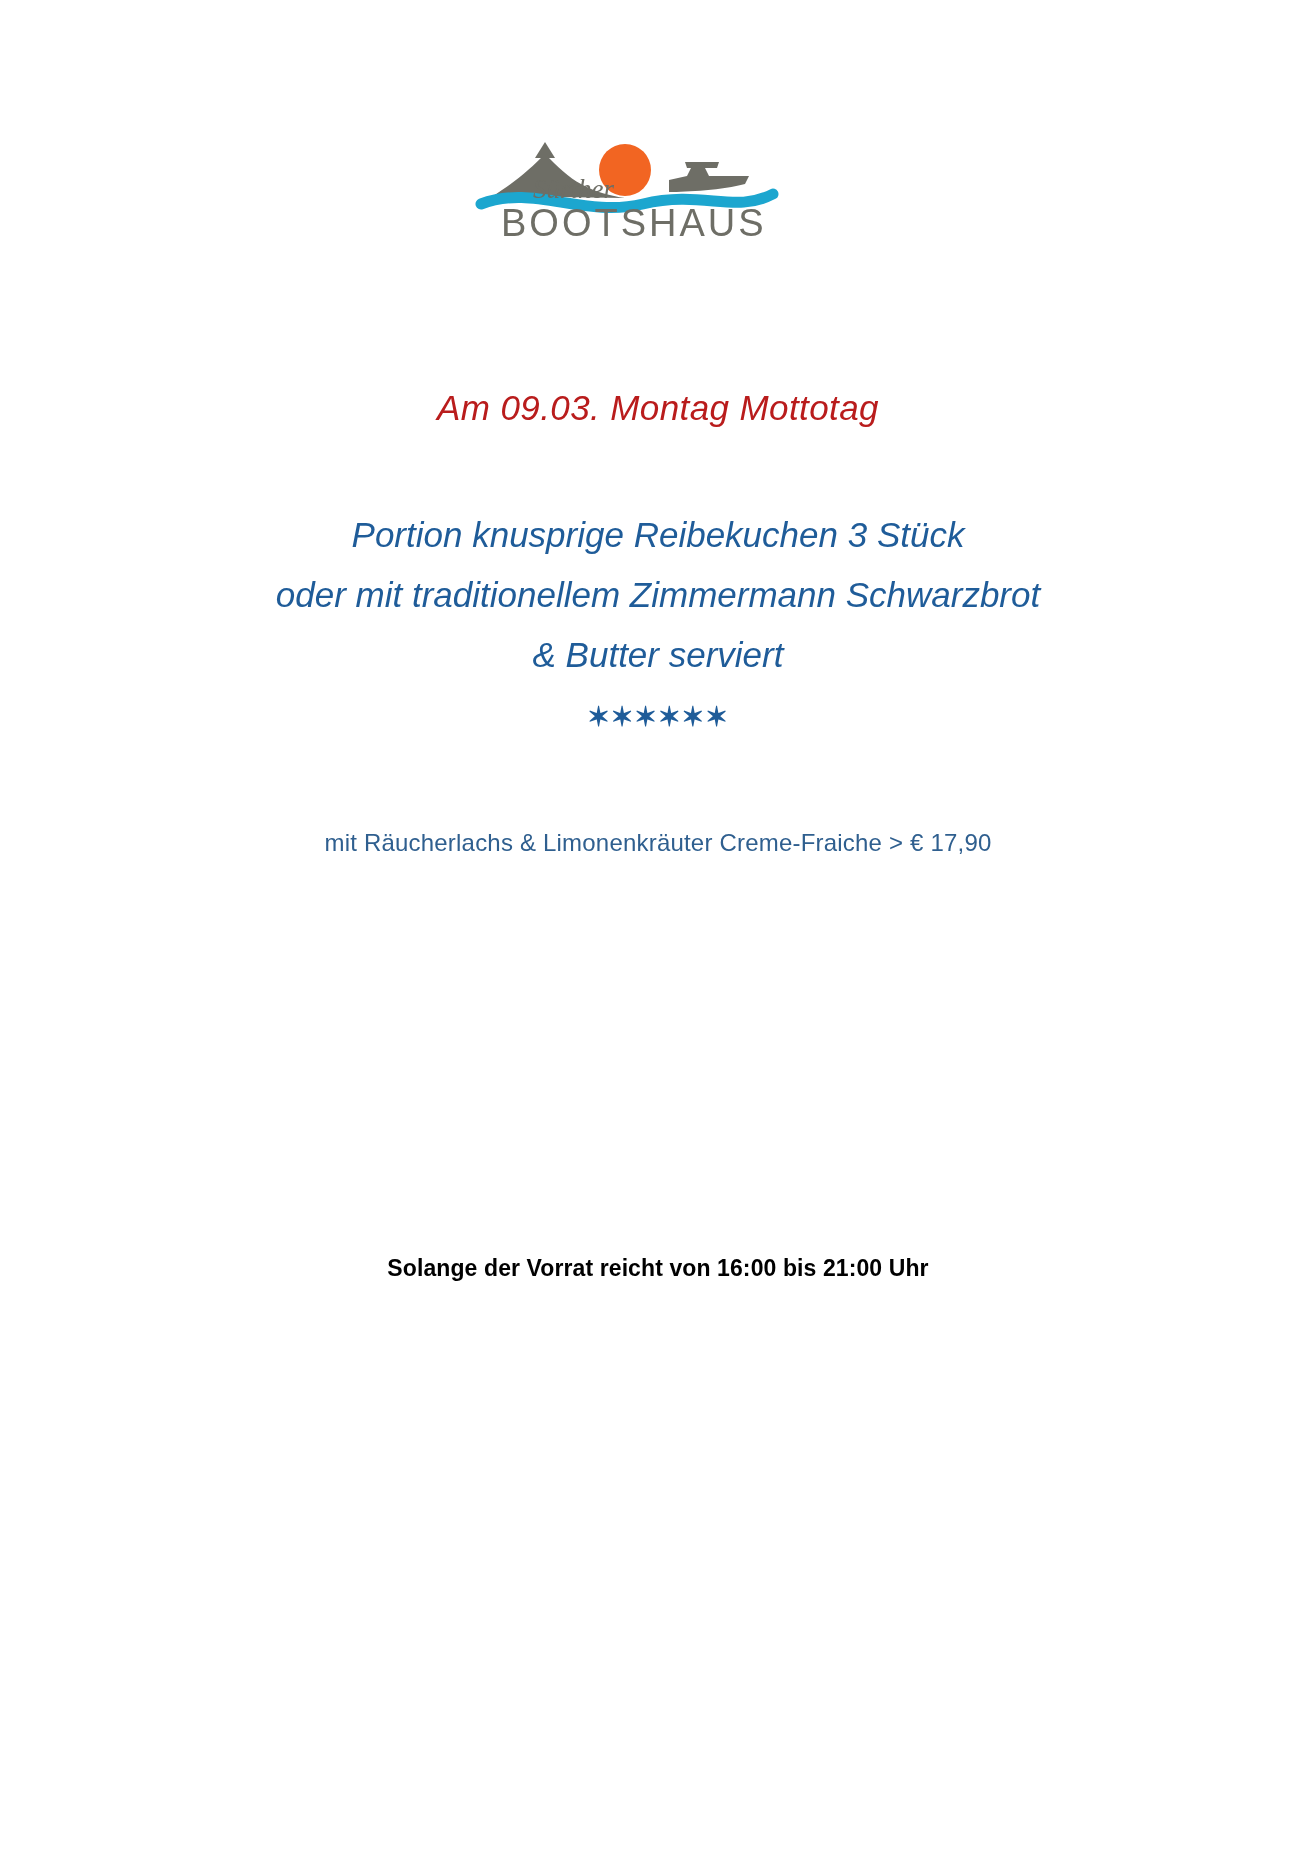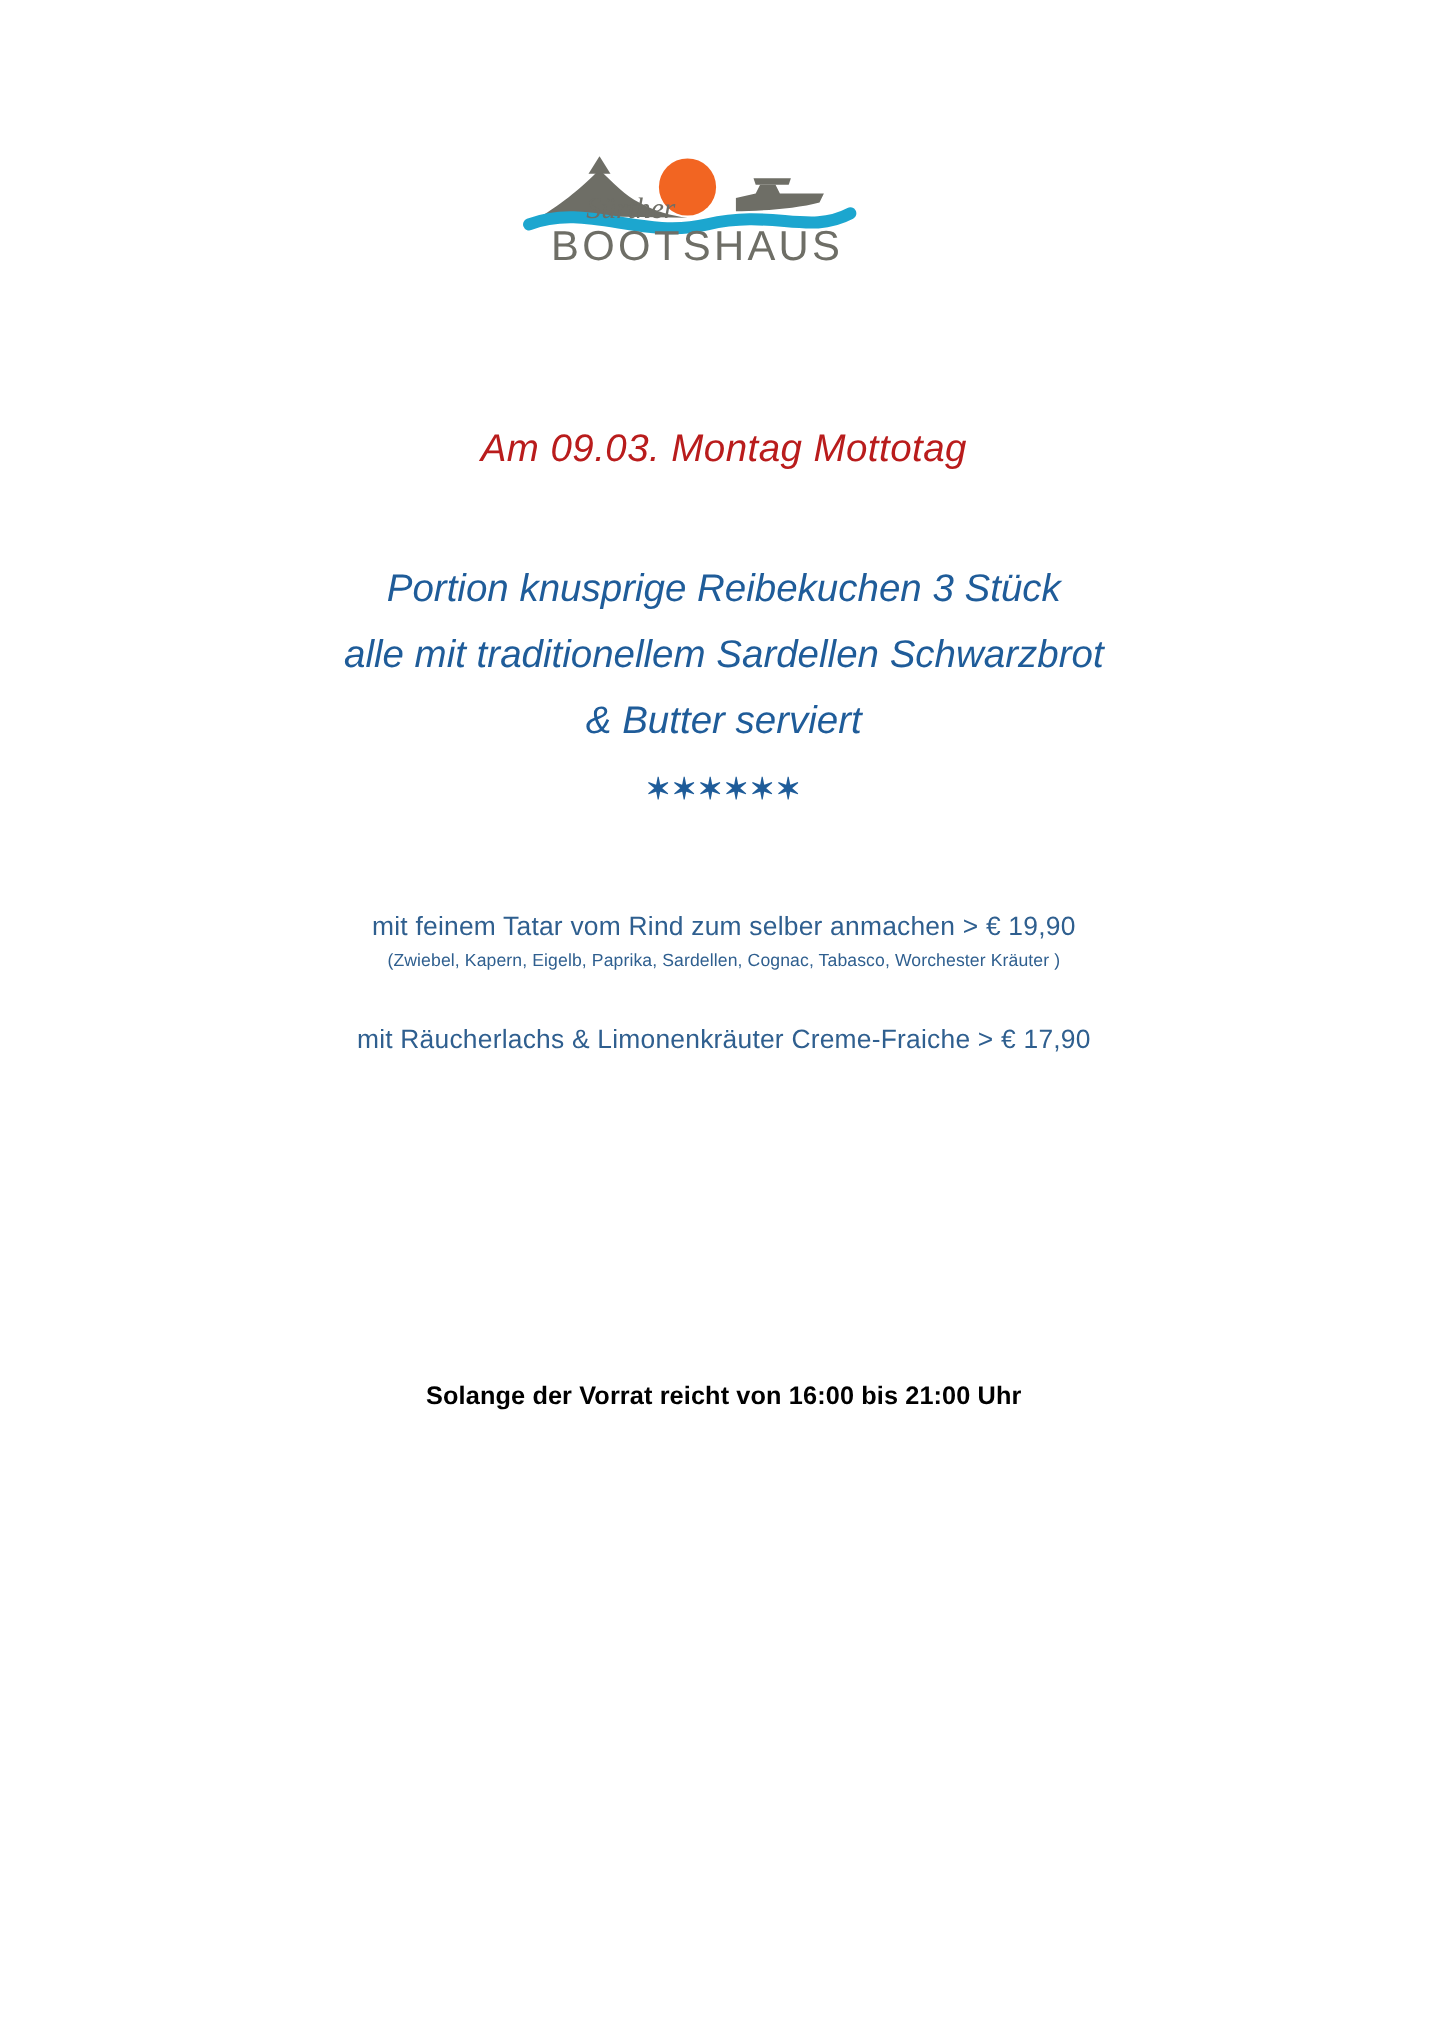"alle mit traditionellem Sardellen" span.subtitle-line { text: alle mit traditionellem Sardellen -> oder mit traditionellem Zimmermann }
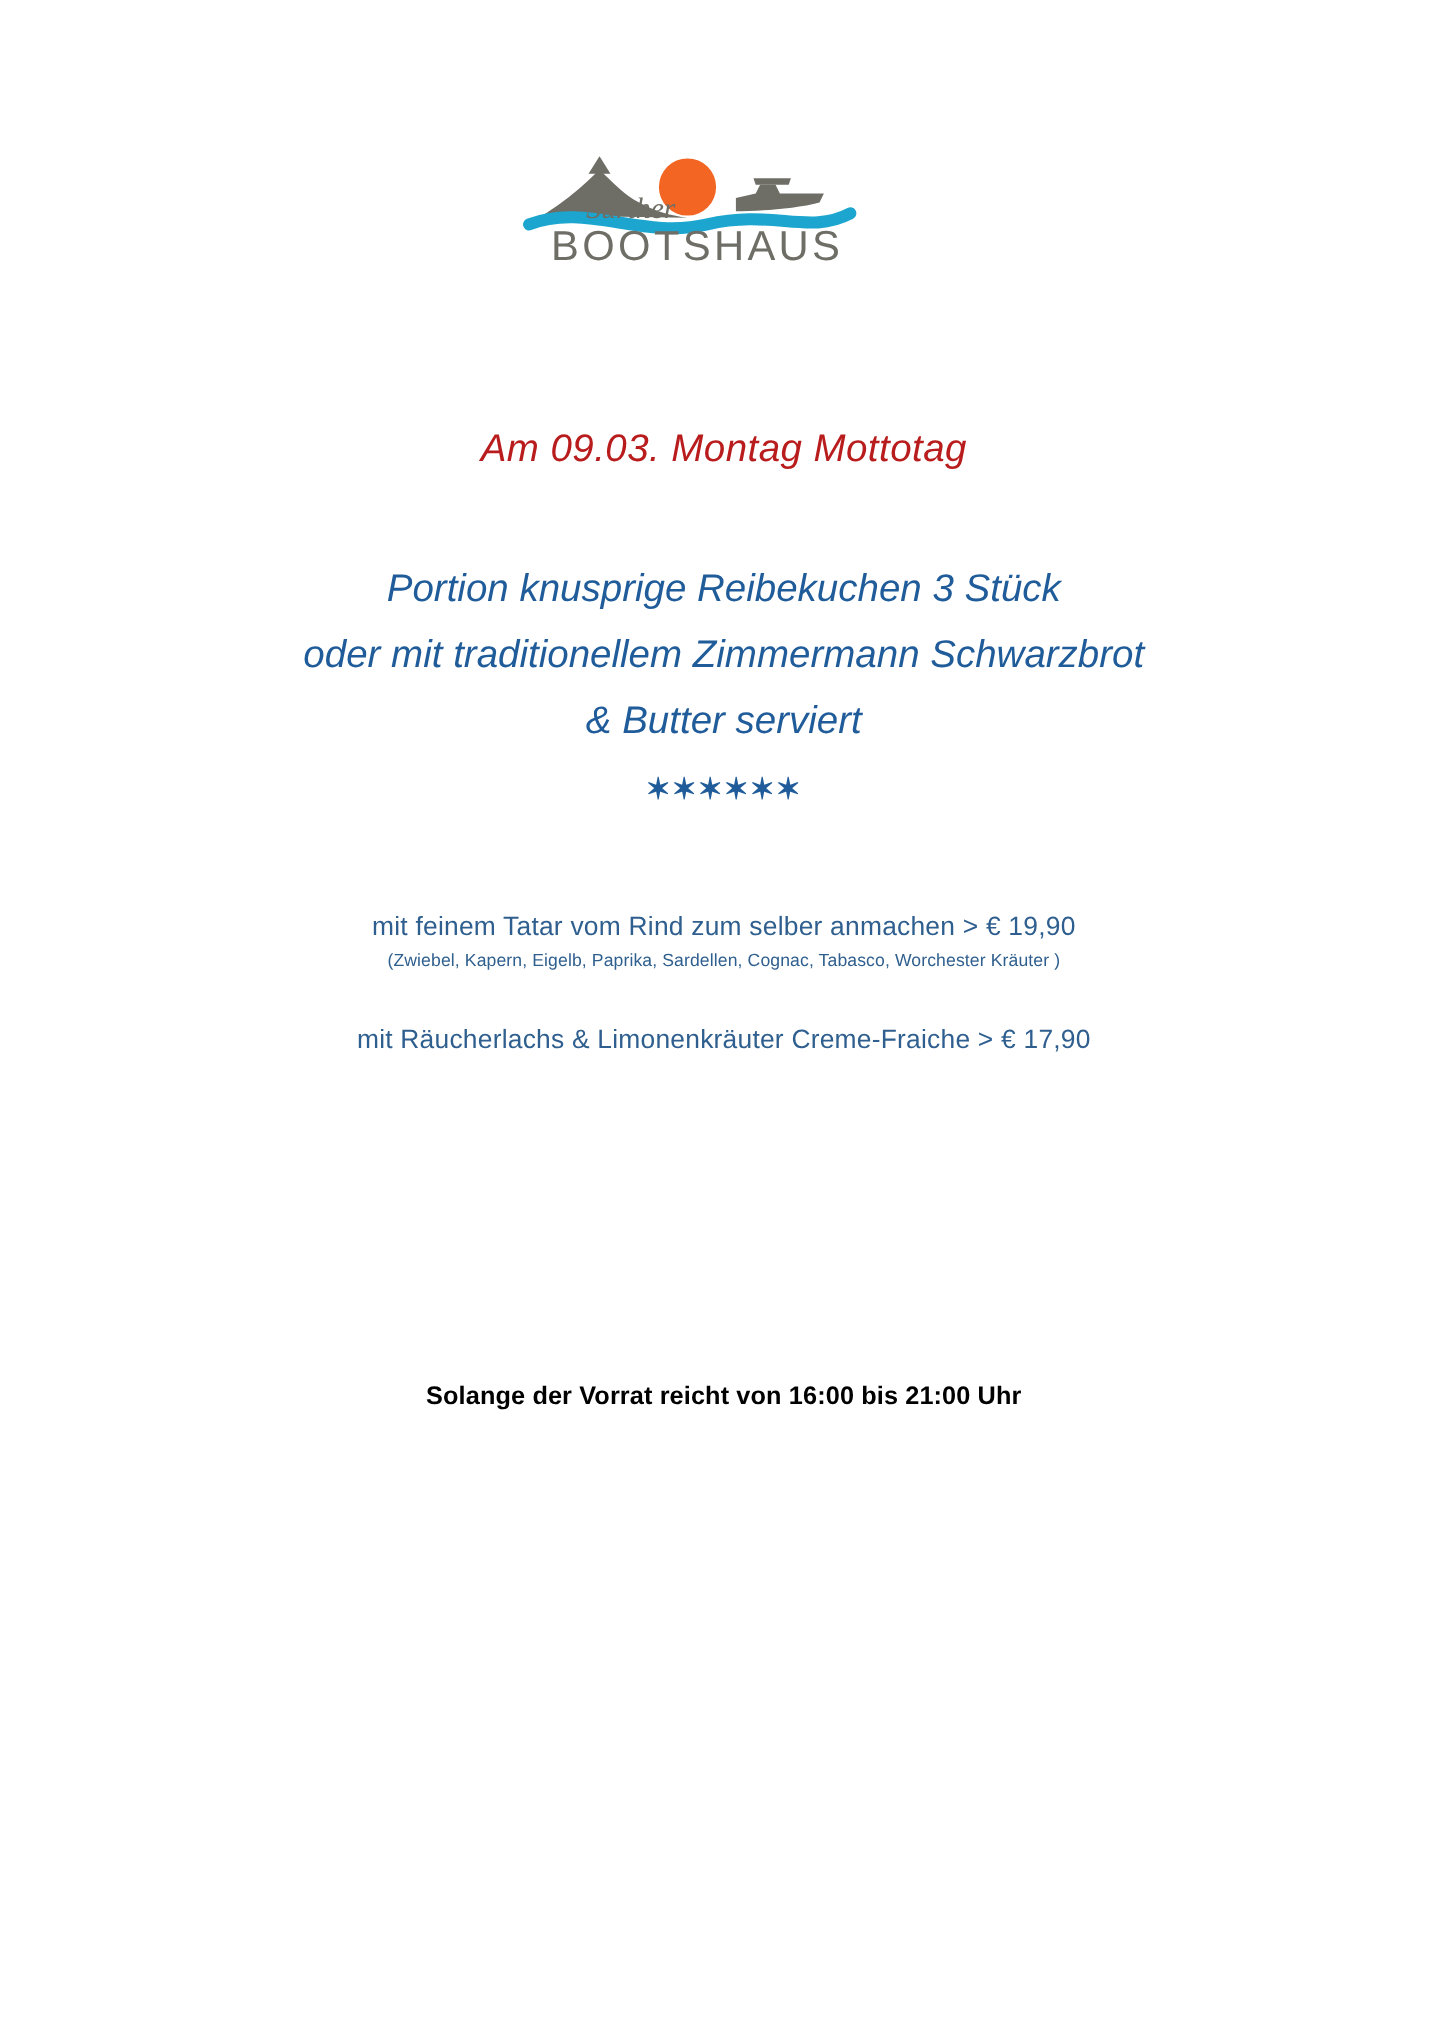"mit feinem Tatar vom Rind" div.menu-item { html: <div> <span>mit feinem Tatar vom Rind zum selber anmachen &gt; € 19,90</span> <span>(Zwiebel, Kapern, Eigelb, Paprika, Sardellen, Cognac, Tabasco, Worchester Kräuter )</span> </div> -> none }
